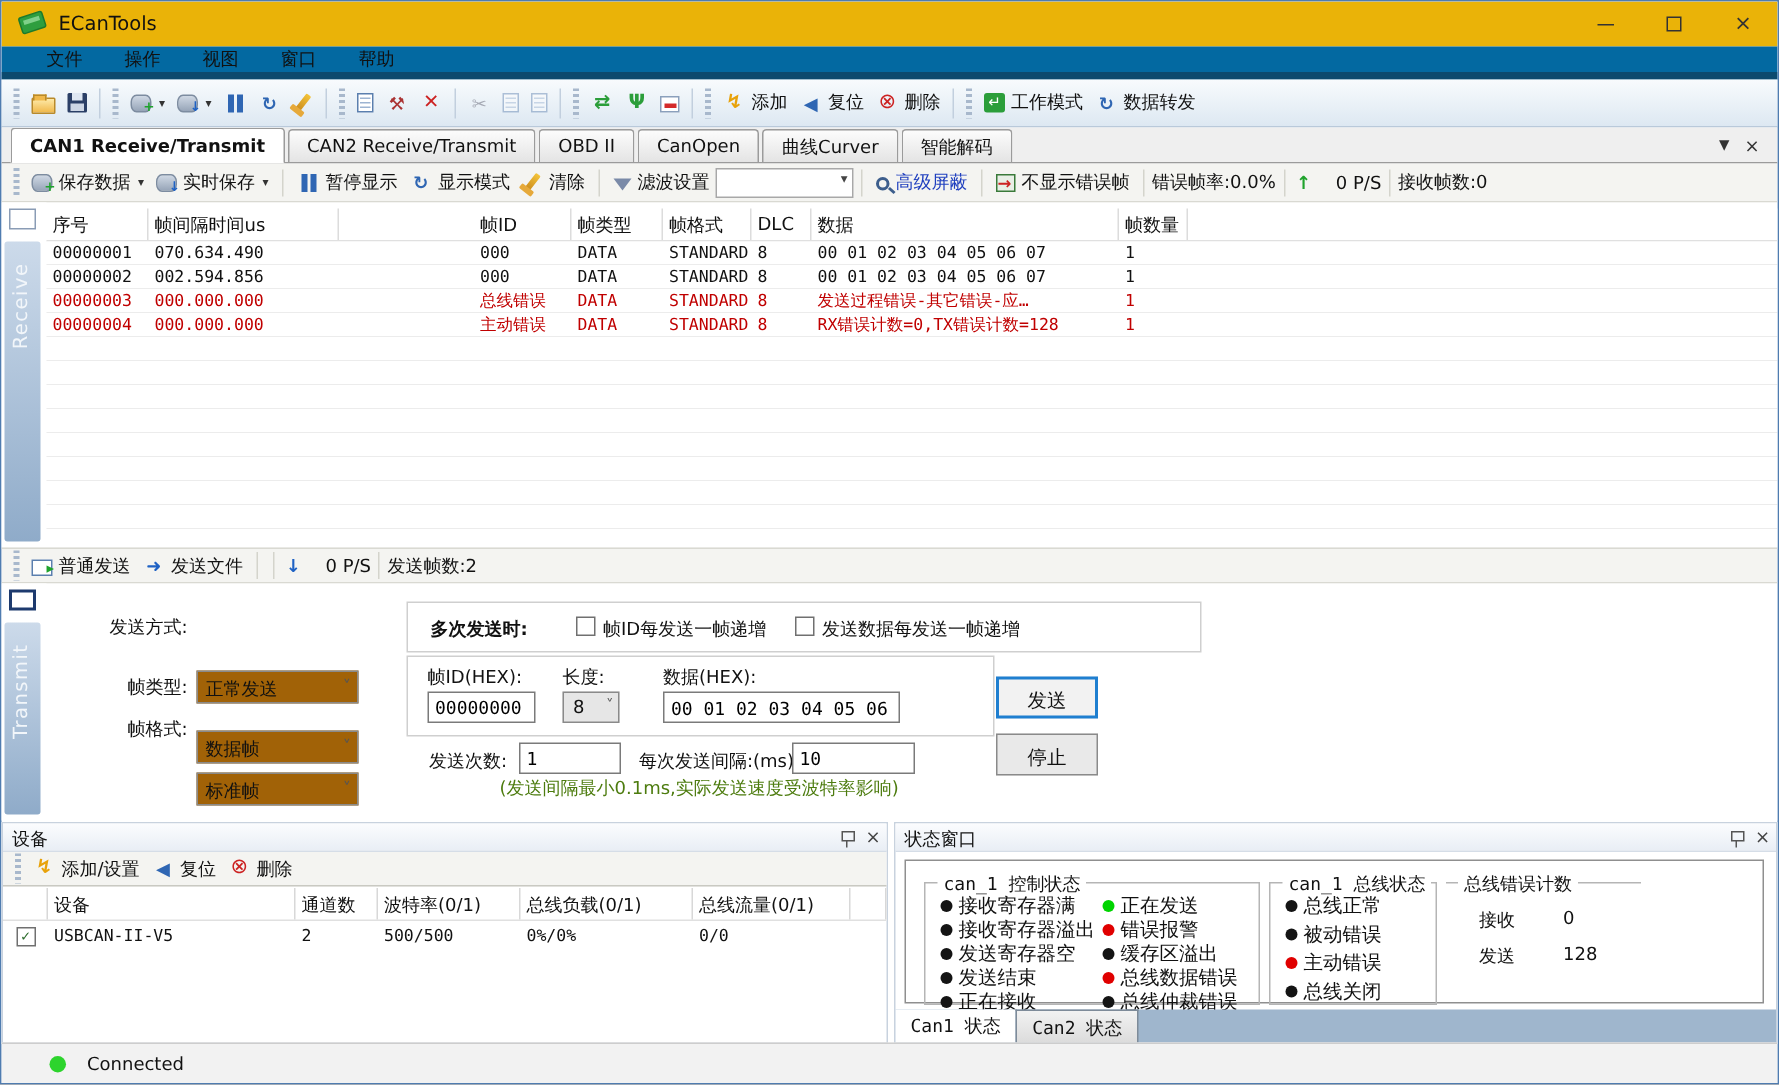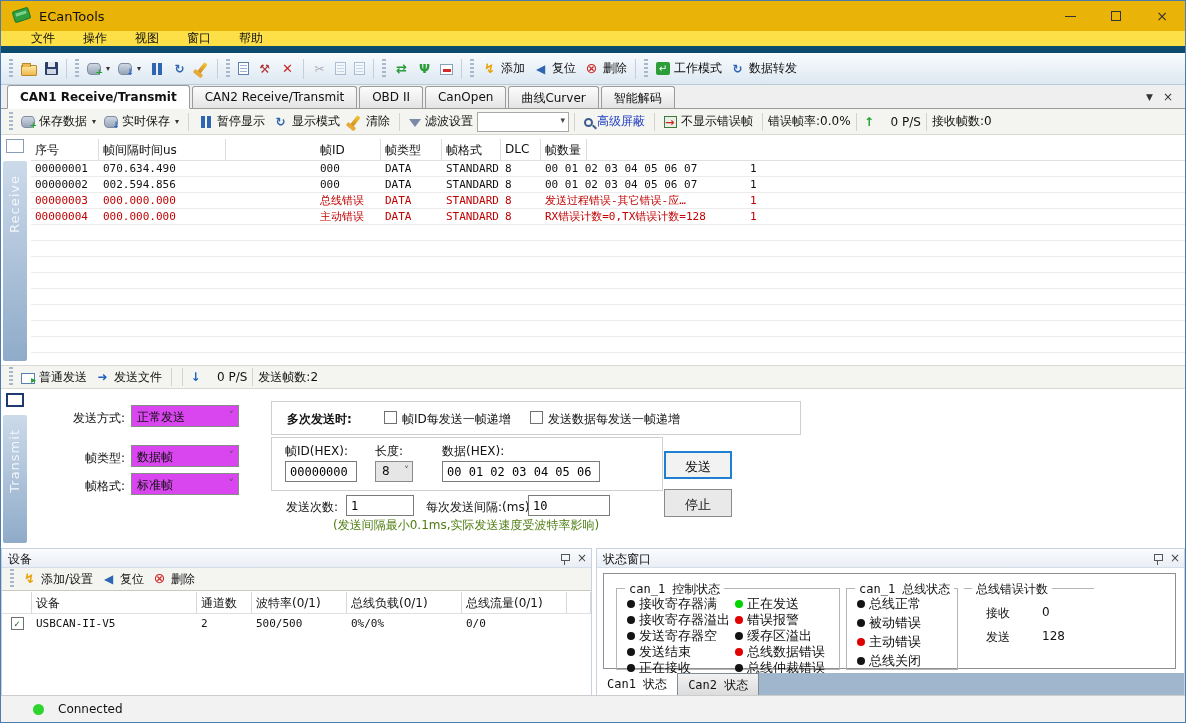"文件" .menubar { background: #fde047 -> #0369a1; border-bottom: 7px solid #0c4a6e -> 5px solid #0c4a6e }
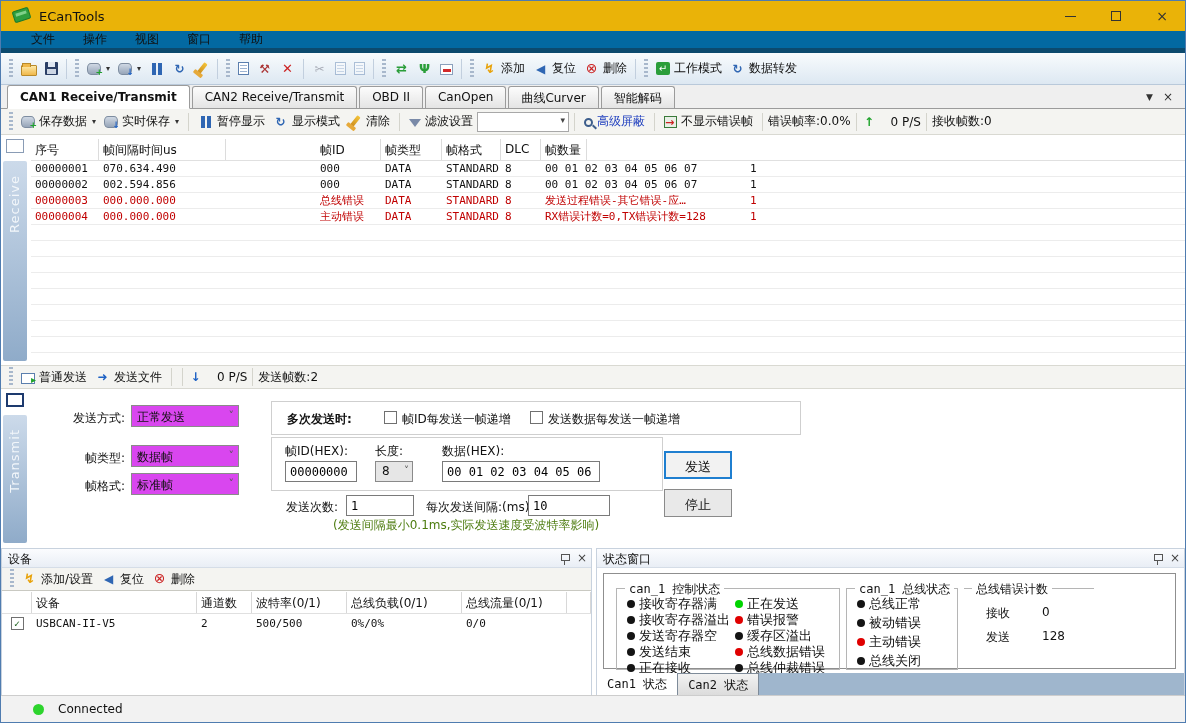"数据" span.th { html: none -> <span>数据</span> }
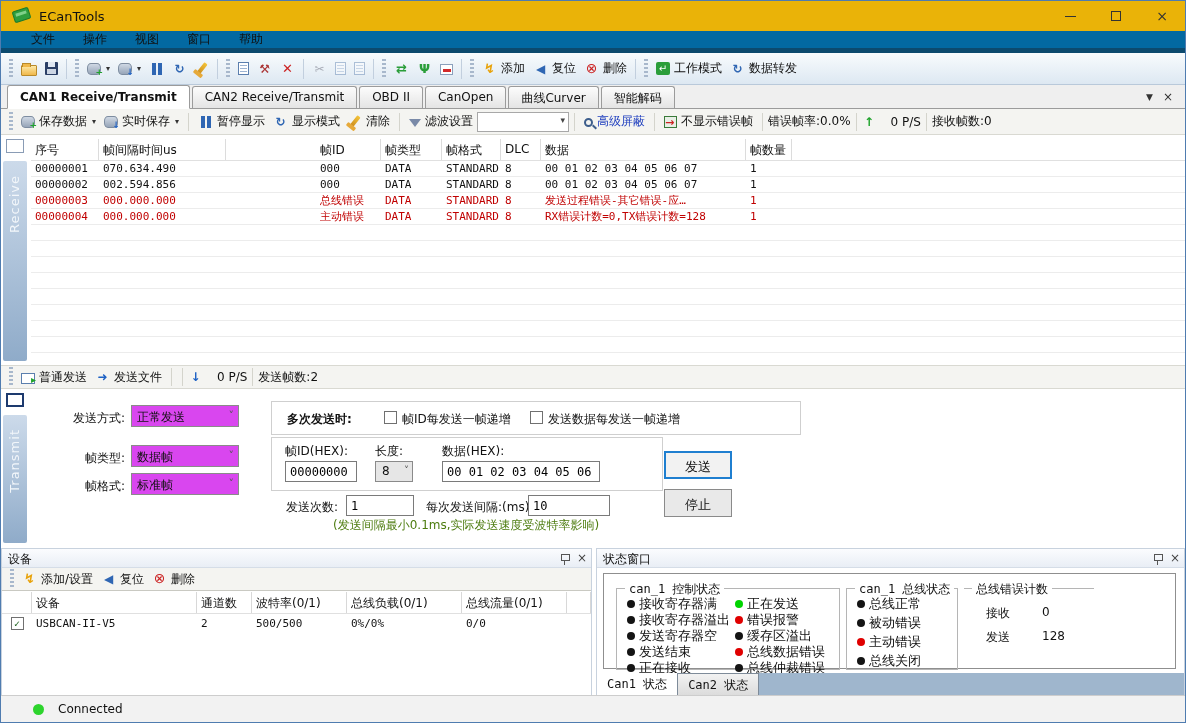"正常发送" .combo { background: #d946ef -> #a16207; margin-top: none -> 42px }
